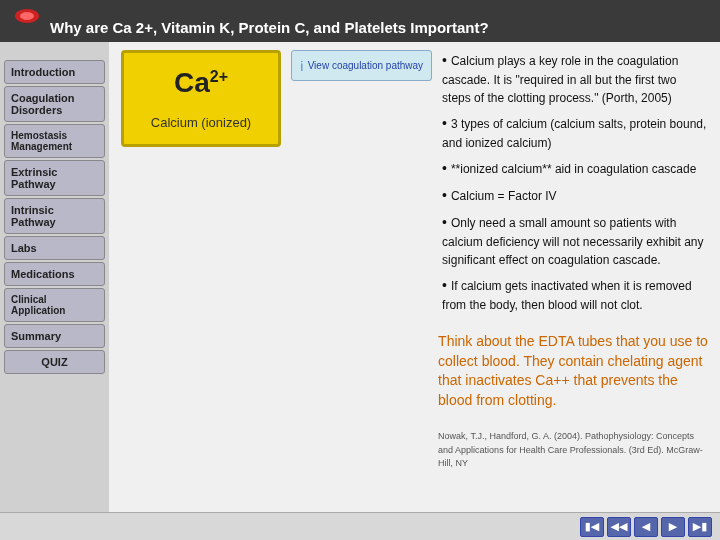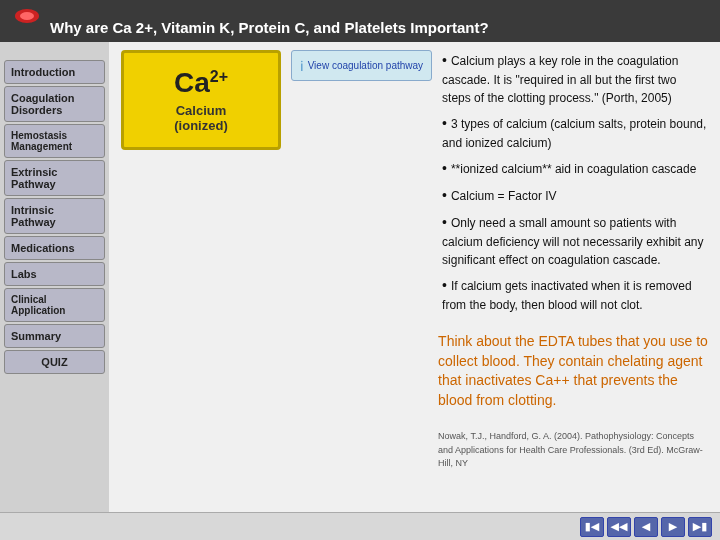"Calcium (ionized)" .ca-label { font-weight: bold -> normal; margin-top: 4px -> 16px }
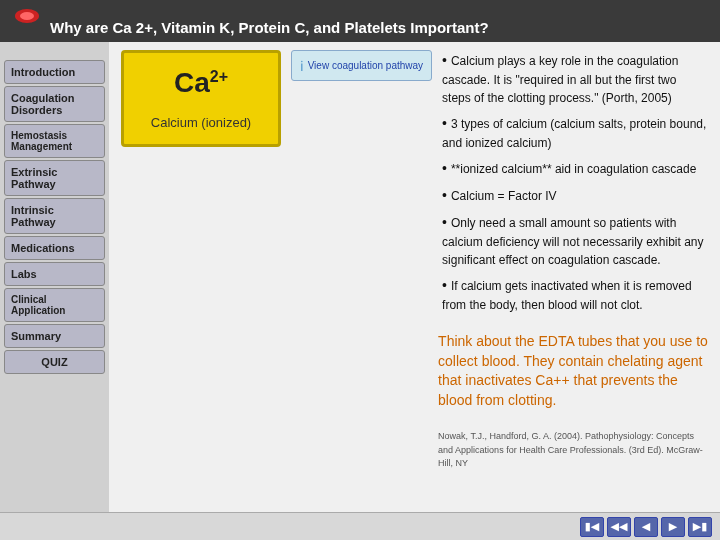"Medications" div.sidebar-item { order: before "Labs" -> after "Labs" }
